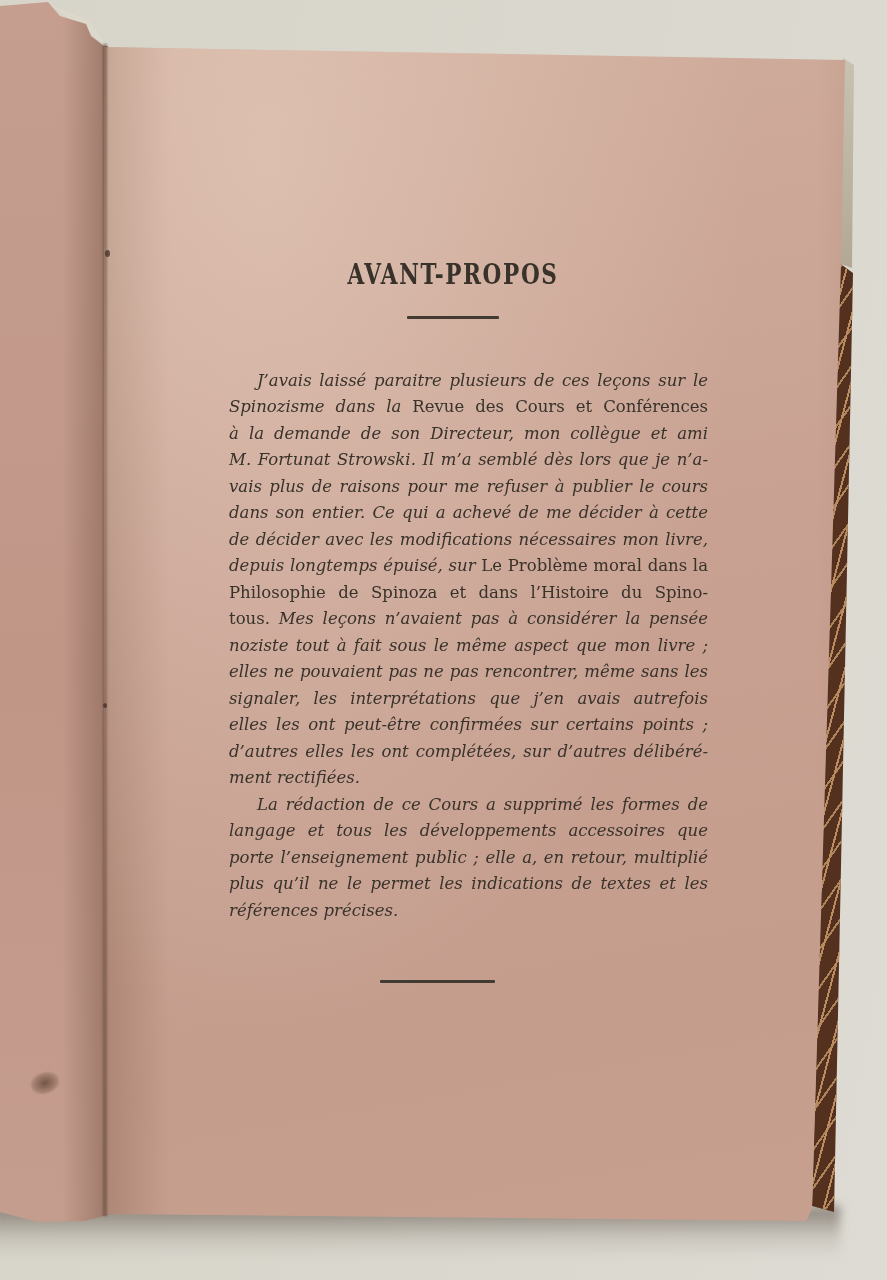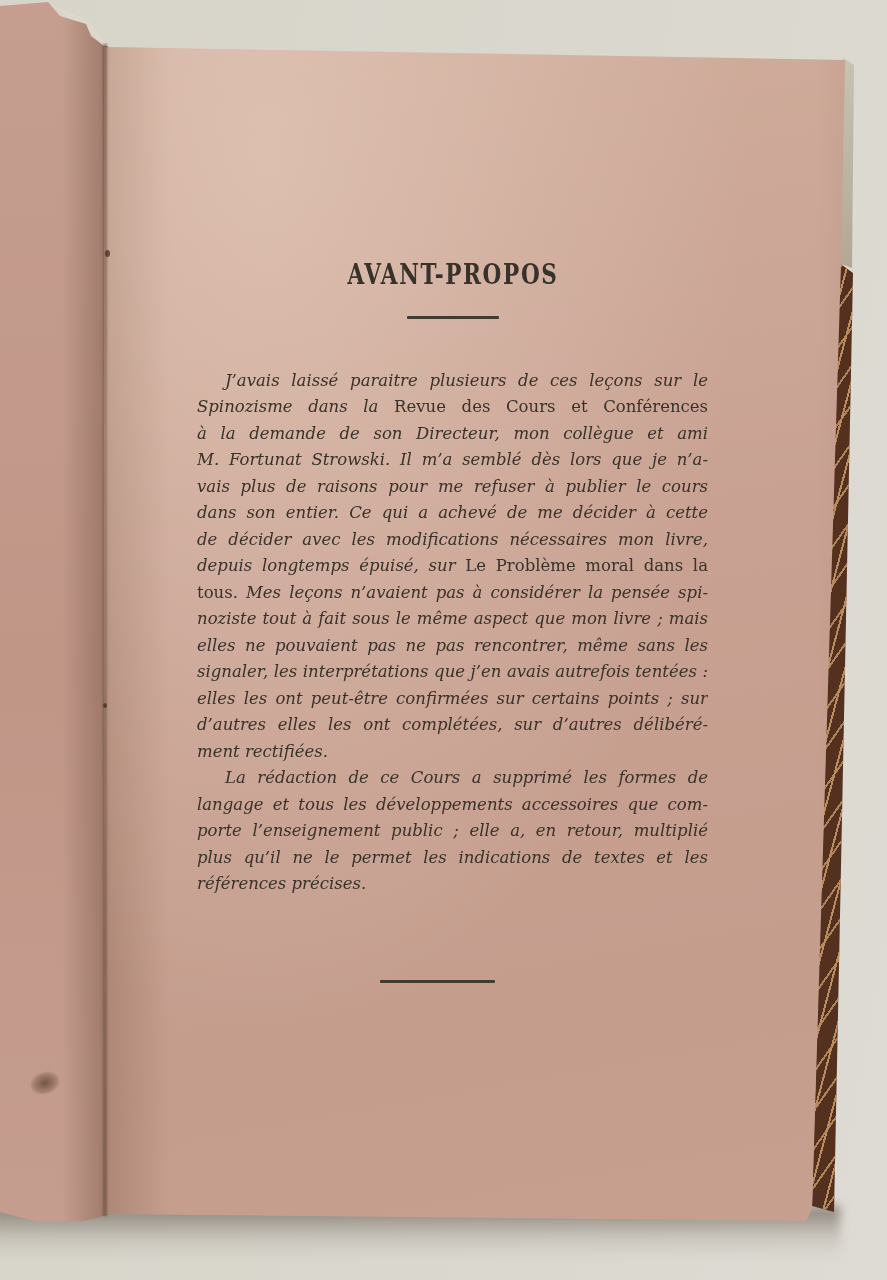"J’avais laissé paraitre plusieurs de" .body-text { margin-left: none -> 32px }
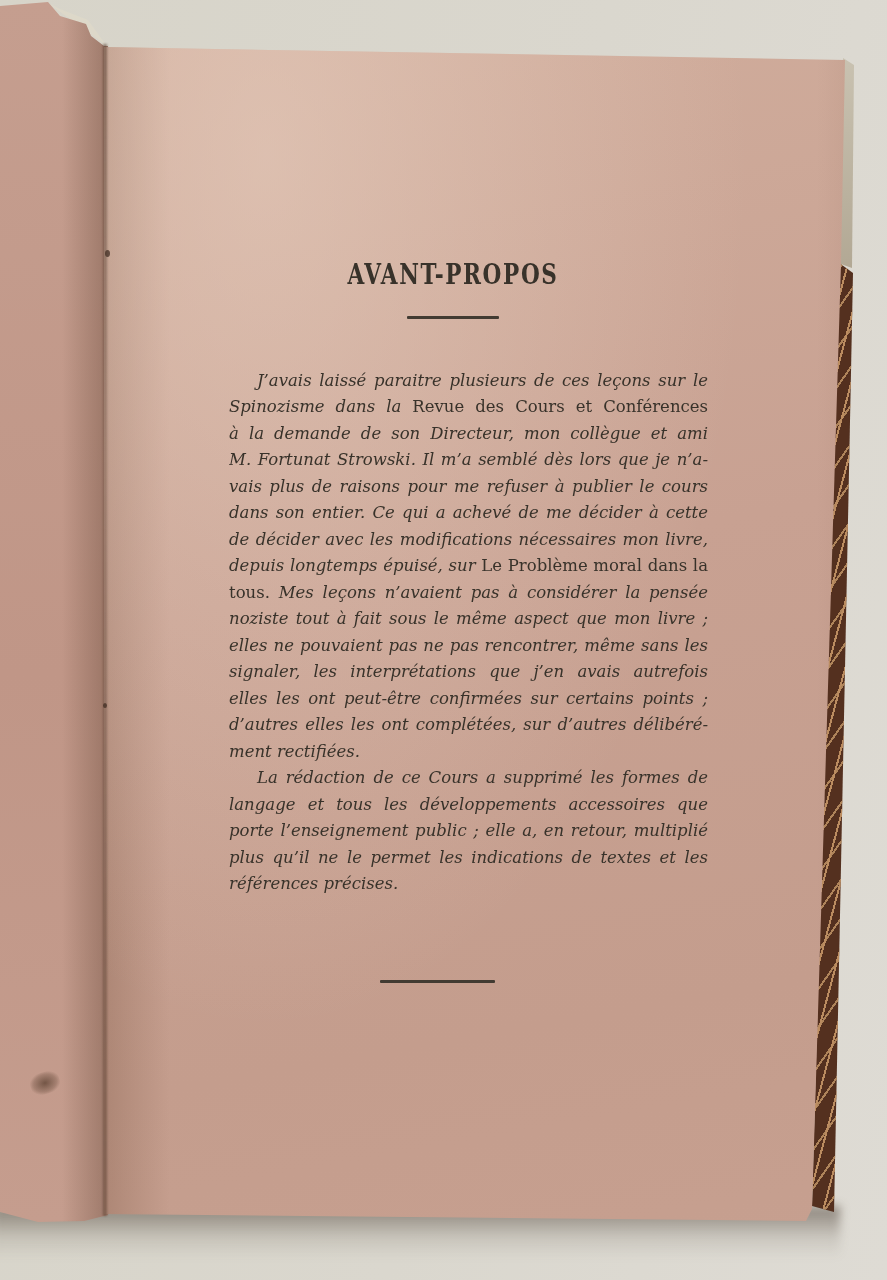"Philosophie de Spinoza et dans" div.line { html: none -> <div><span>Philosophie de Spinoza et dans l’Histoire du Spino-</span></div> }
